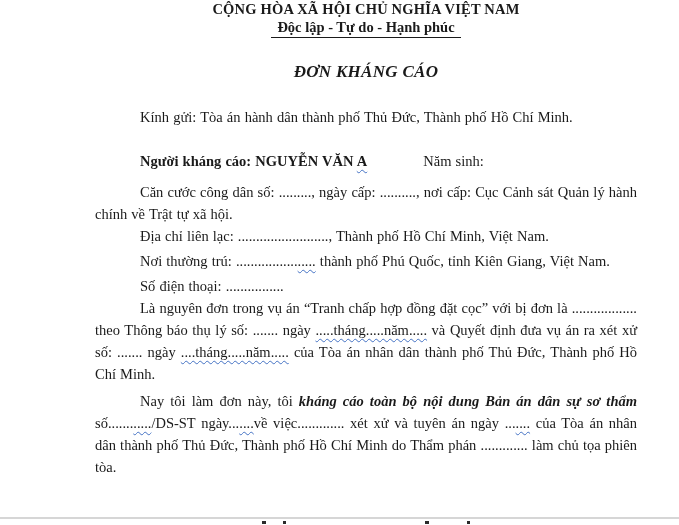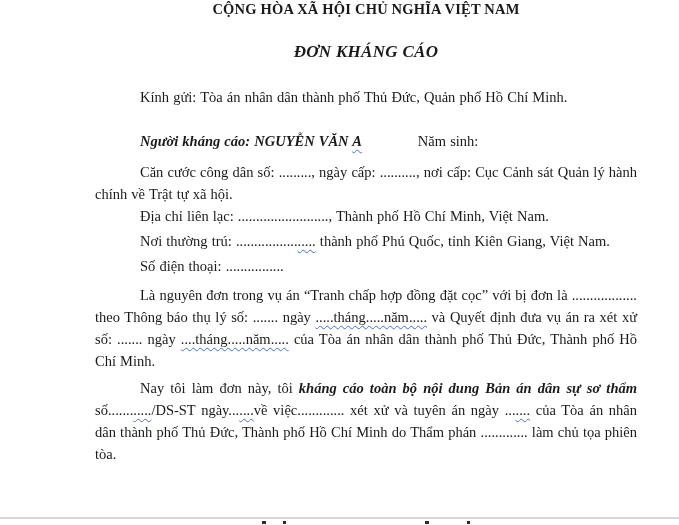"Độc lập - Tự do" div.h2-wrap { html: none -> <div> <span>Độc lập - Tự do - Hạnh phúc</span> </div> }
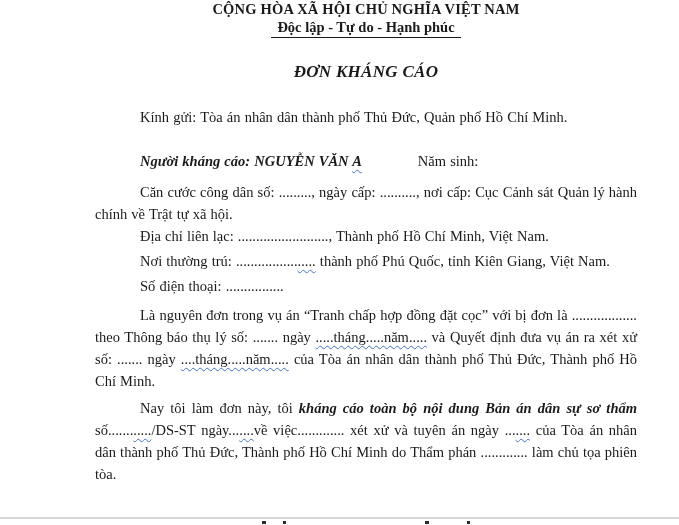"Kính gửi: Tòa án nhân" span { text: nhân dân thành phố Thủ Đức, Quản -> hành dân thành phố Thủ Đức, Thành }
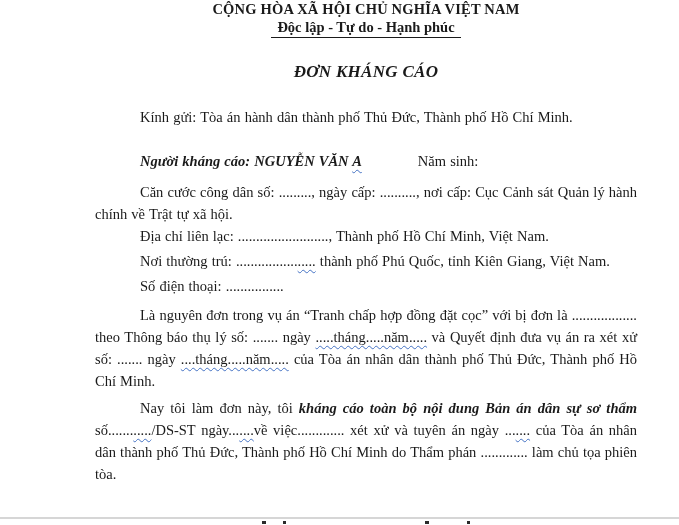"Người kháng cáo: NGUYỄN VĂN" .b { font-style: italic -> none }
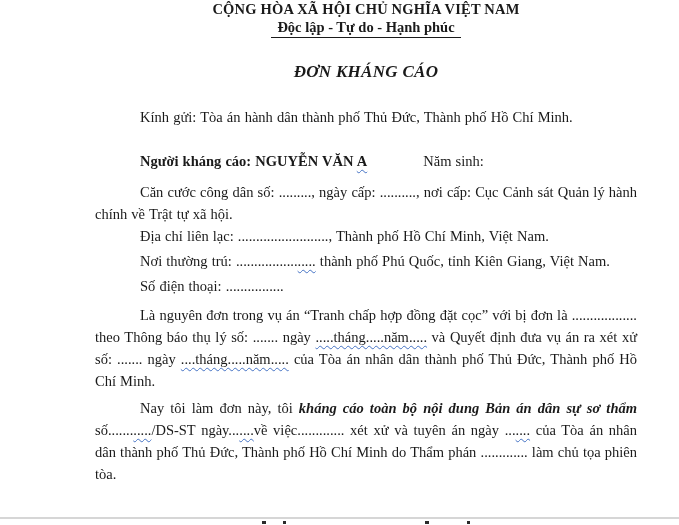"Số điện thoại: ................" .p-so-dien-thoai { margin-bottom: 7px -> none }
